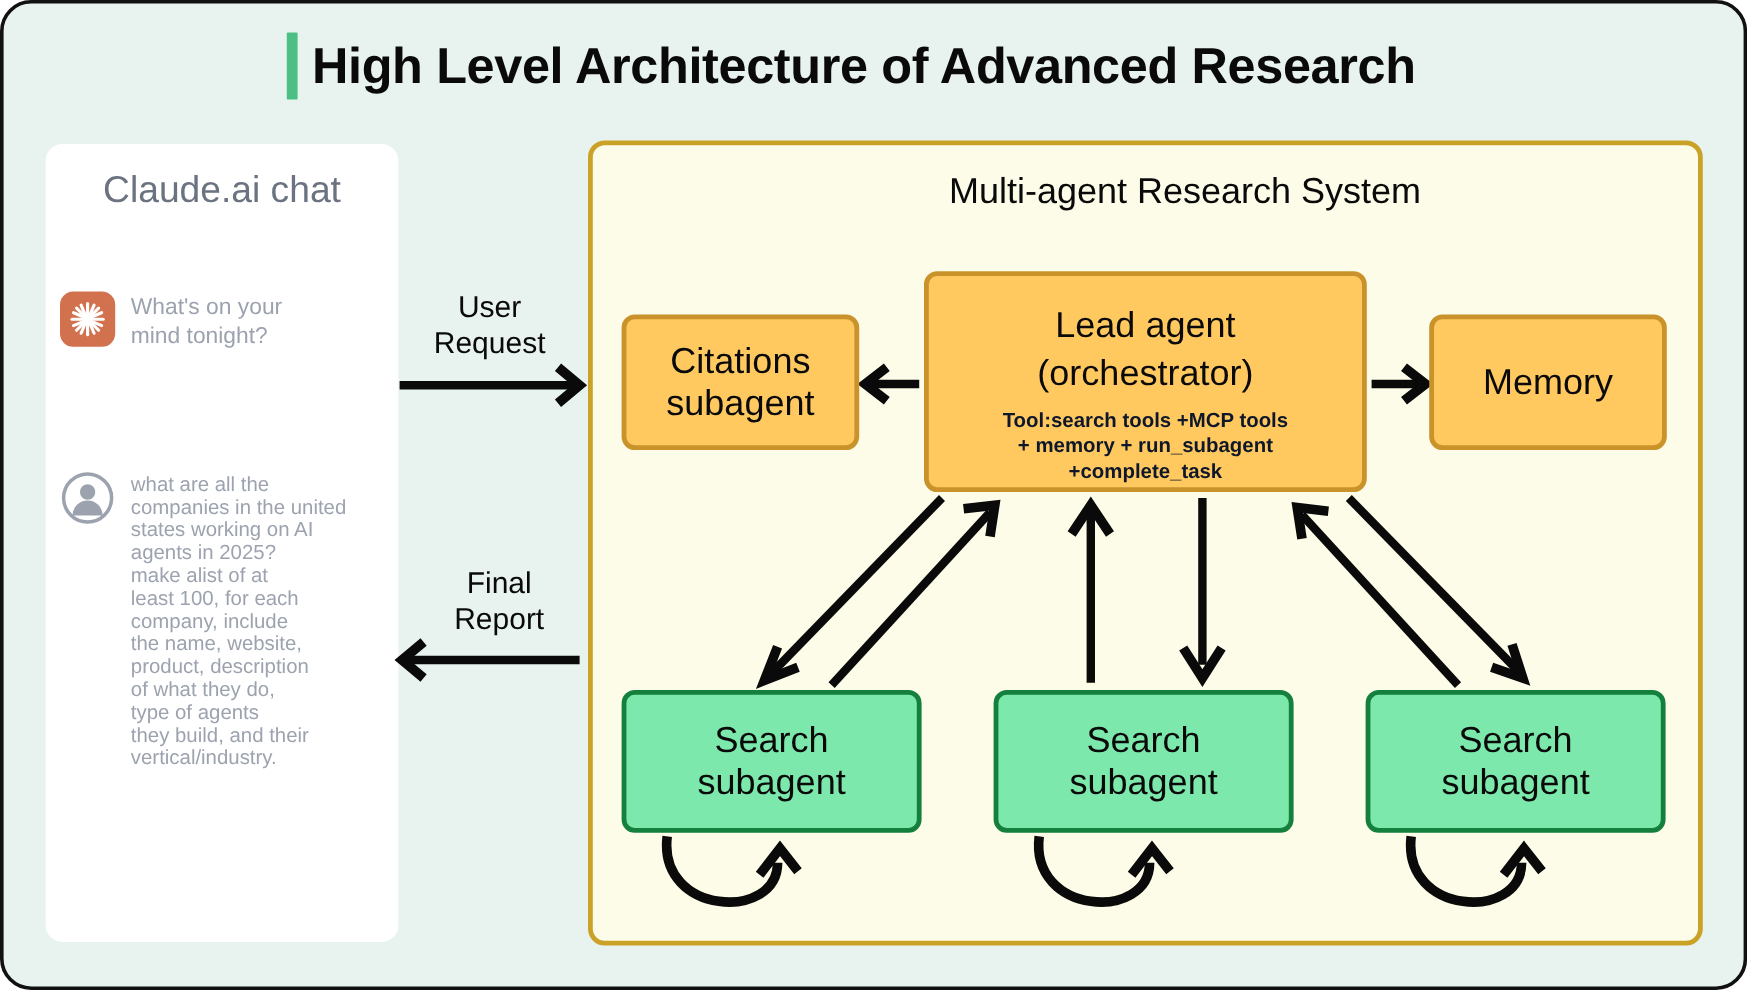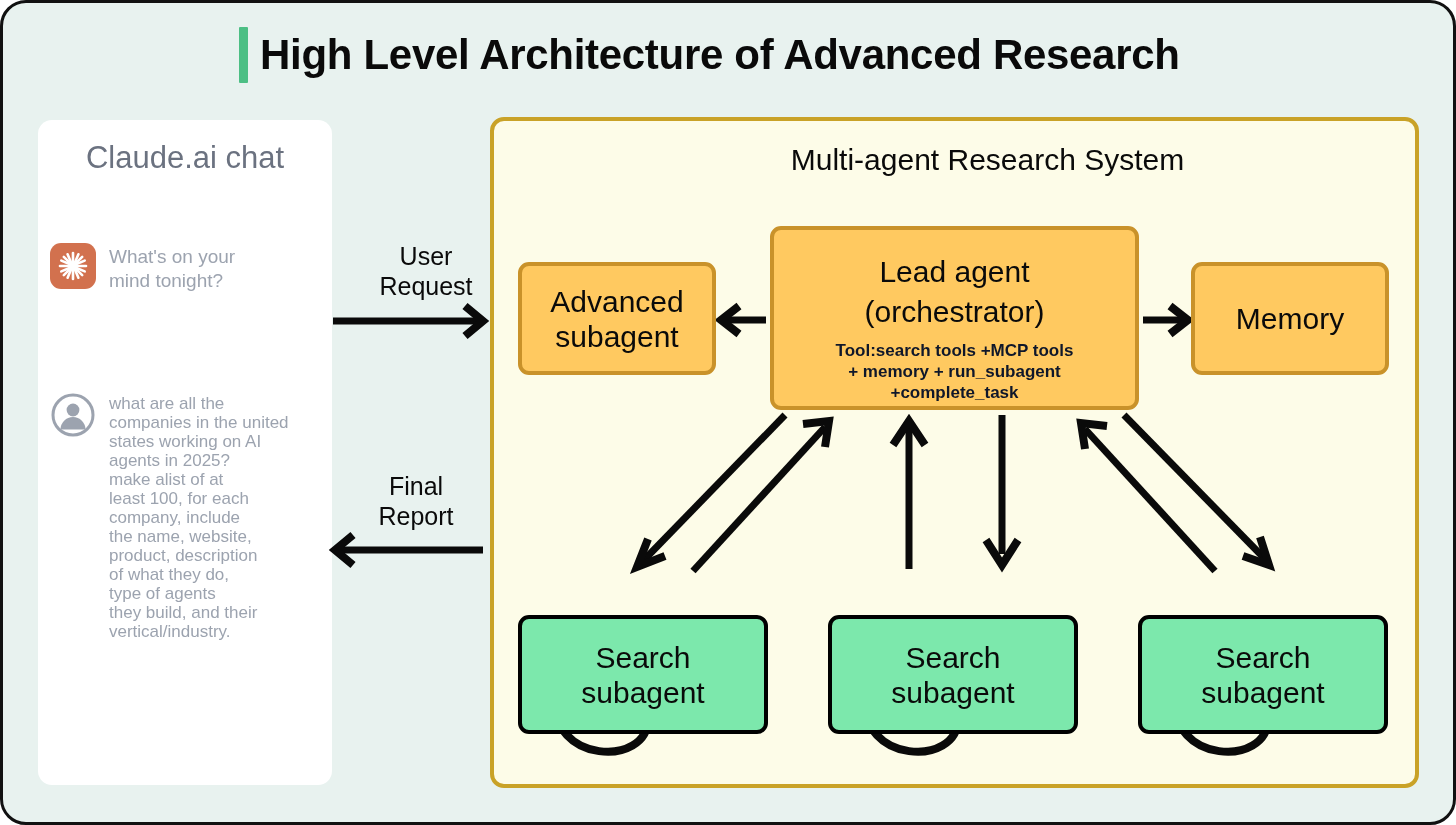"User" #label-user-request { left: 343px -> 325px }
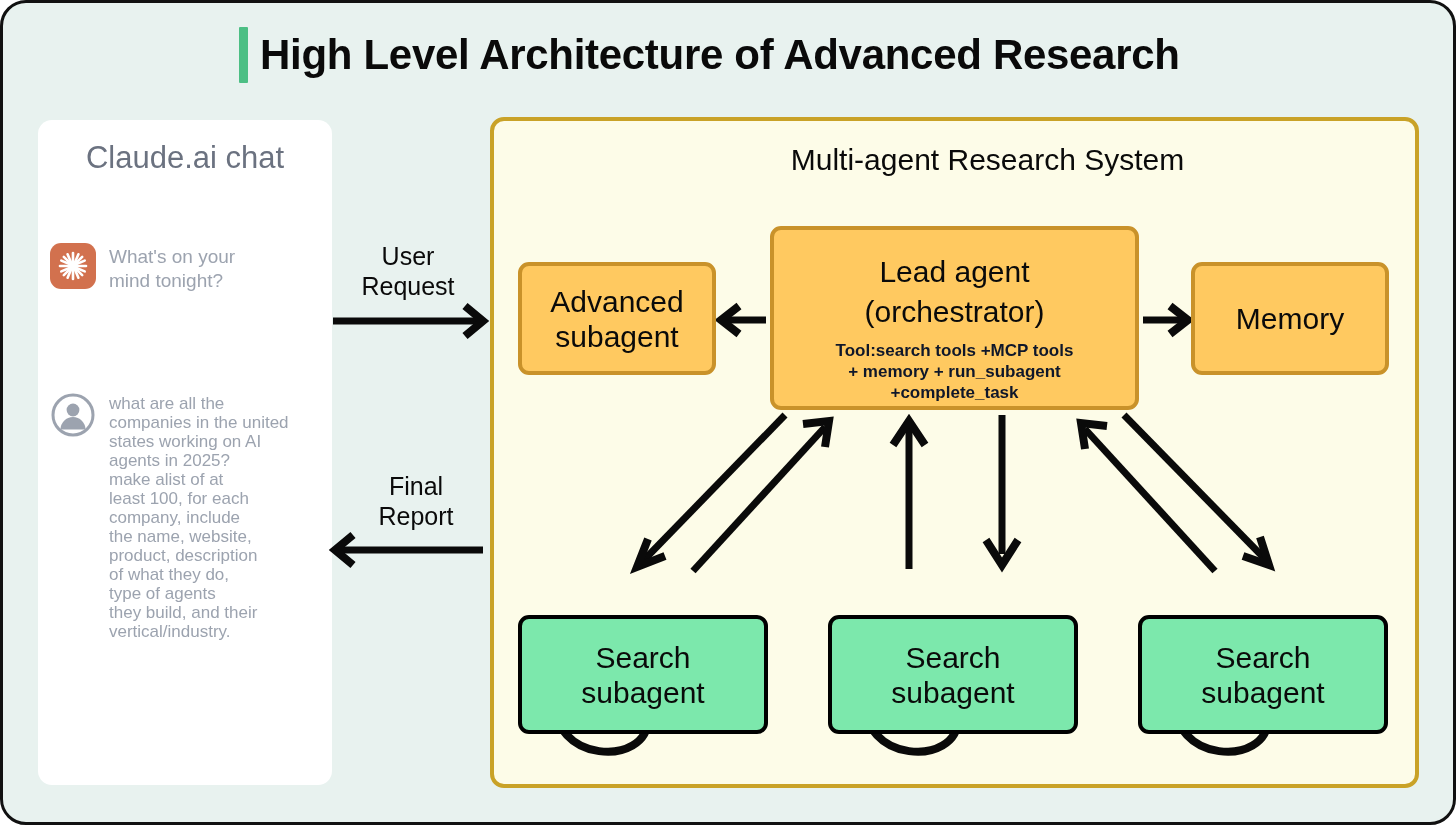"Advanced" div.node-title { text: Advanced -> Citations }
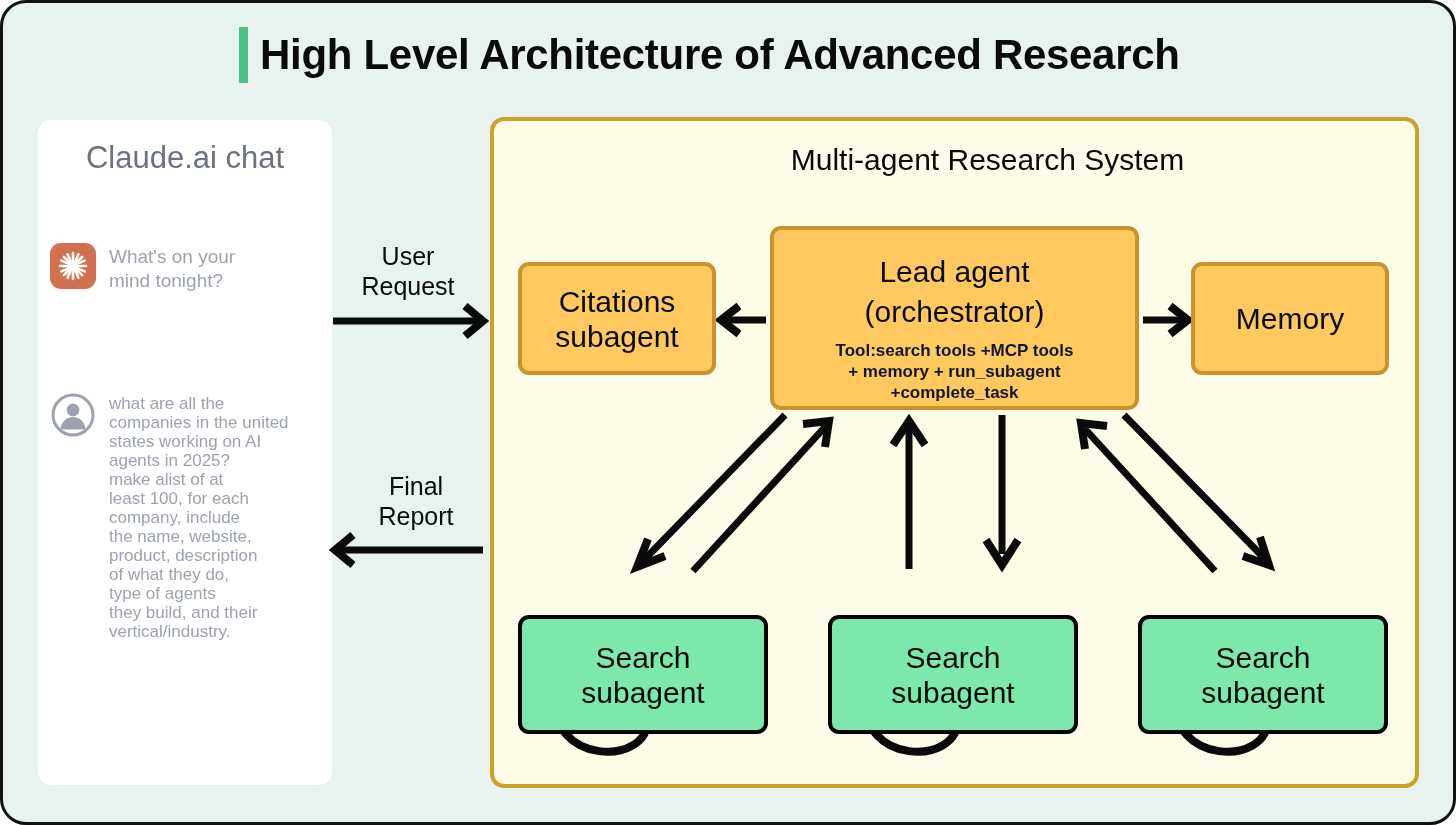"Search" .node-green { border: 4px solid #000000 -> 4px solid #15803d; margin-top: 40px -> none }
